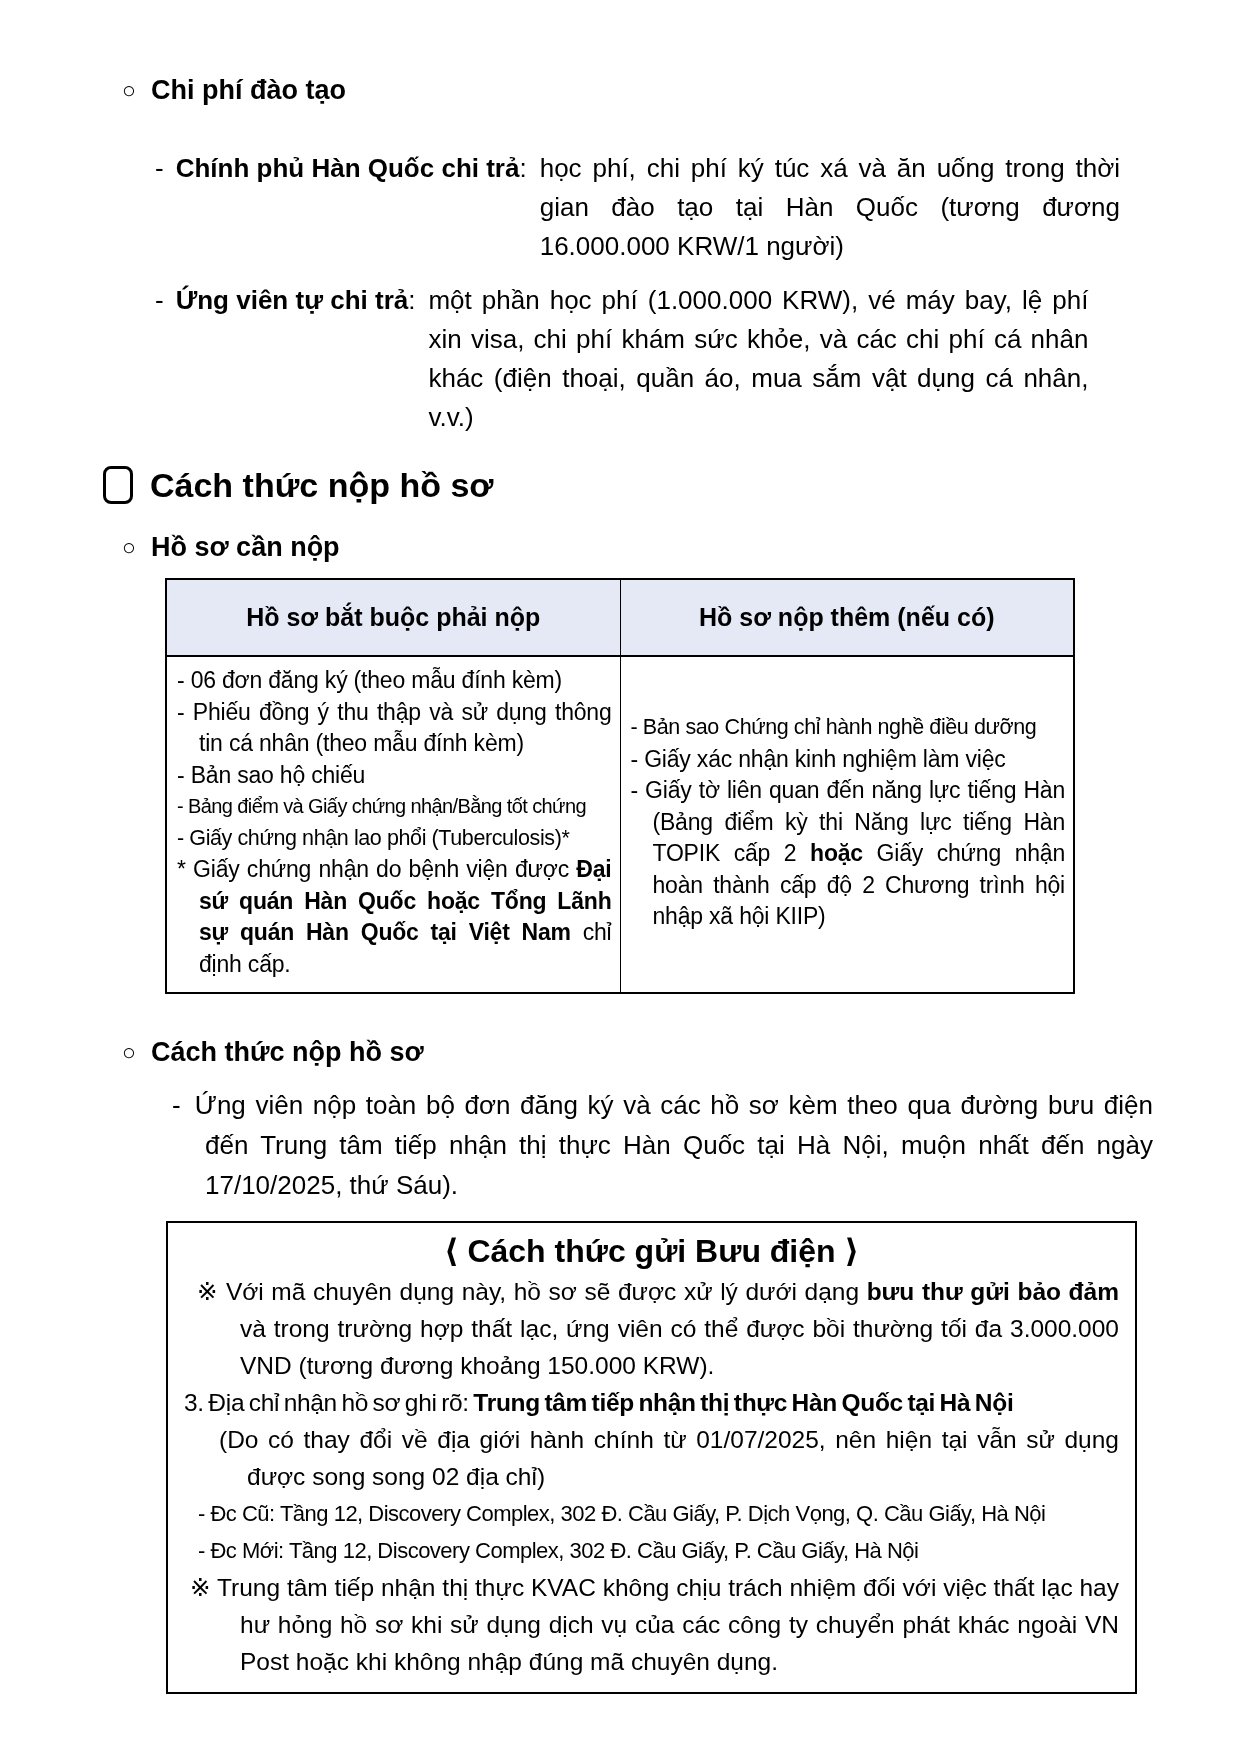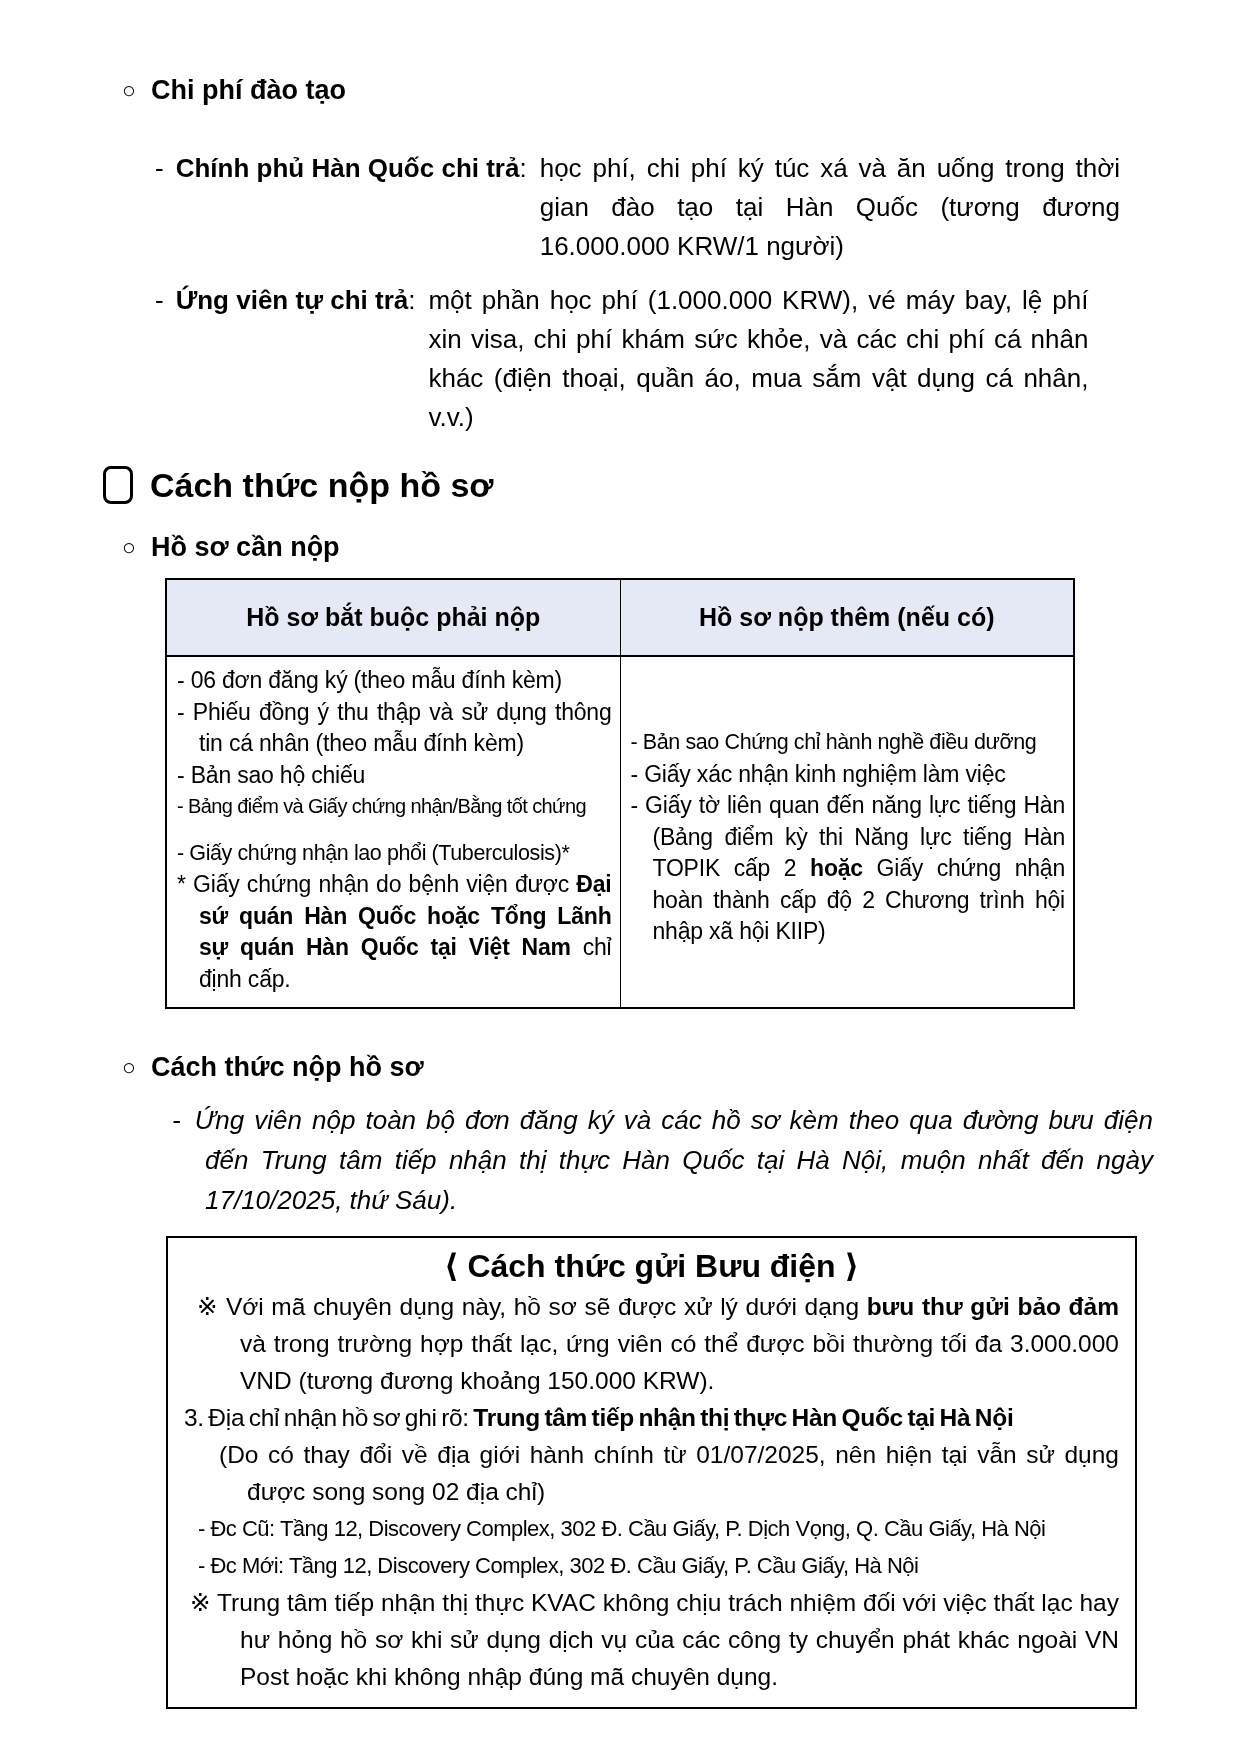"- Bản sao Chứng chỉ" .ci.cond2 { margin-top: 15px -> none }
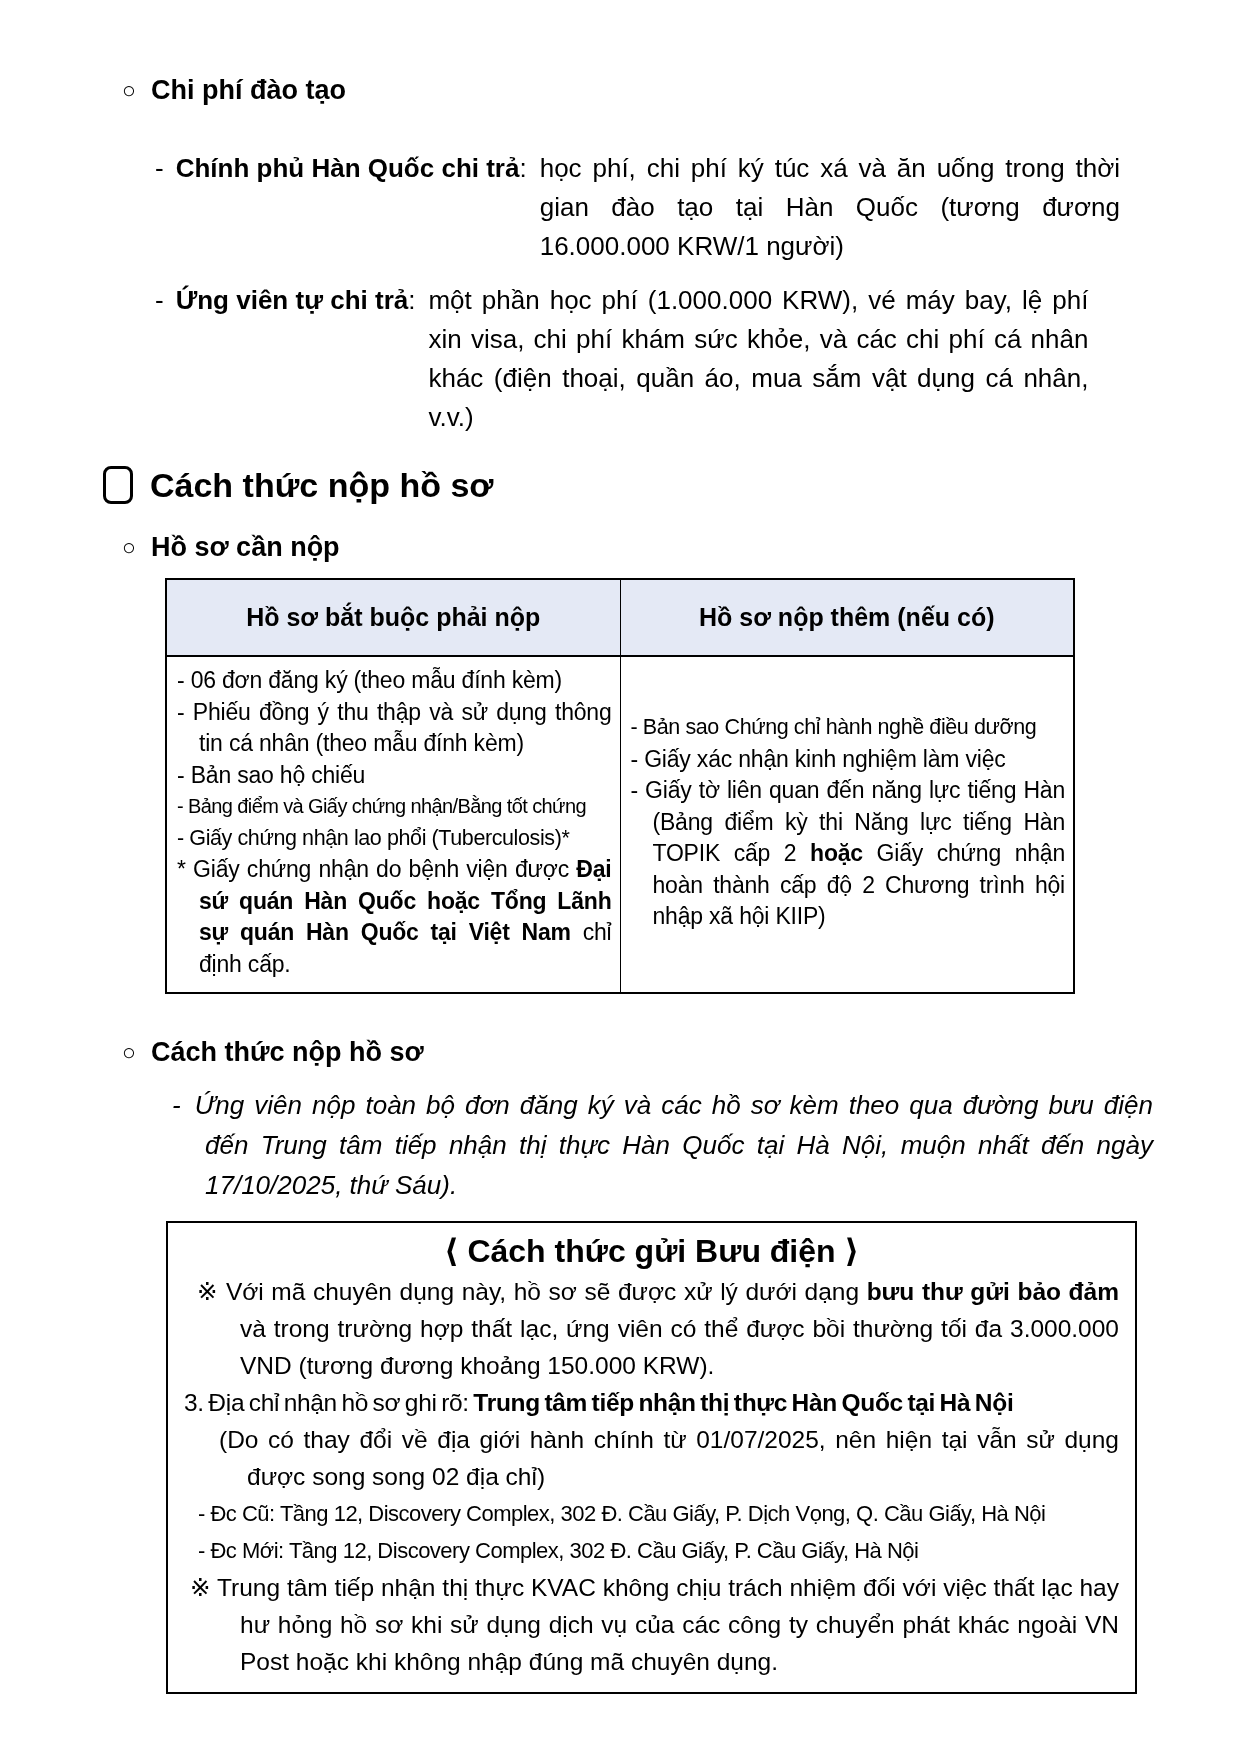"- Ứng viên nộp toàn" .method-par { font-style: italic -> none }
